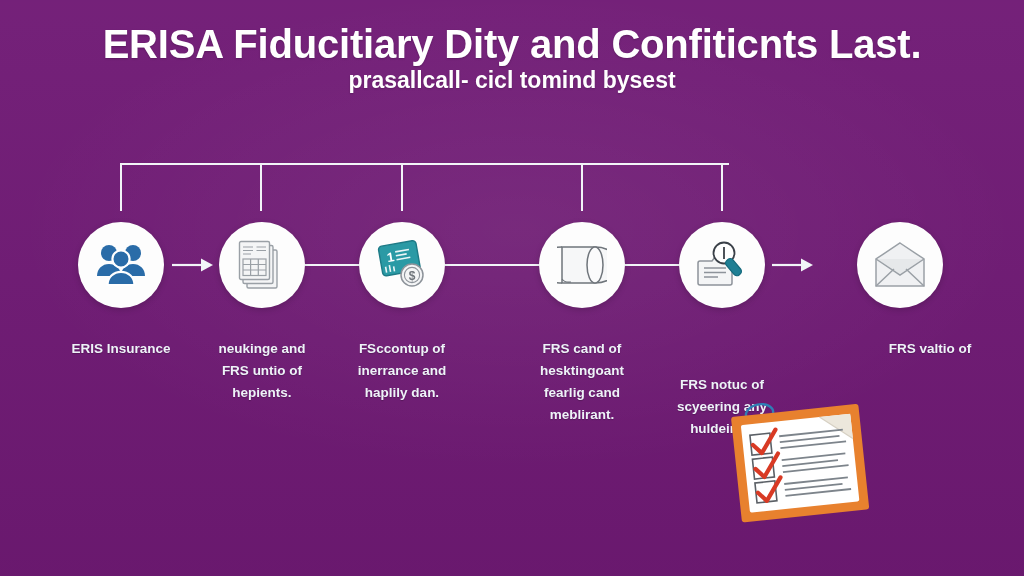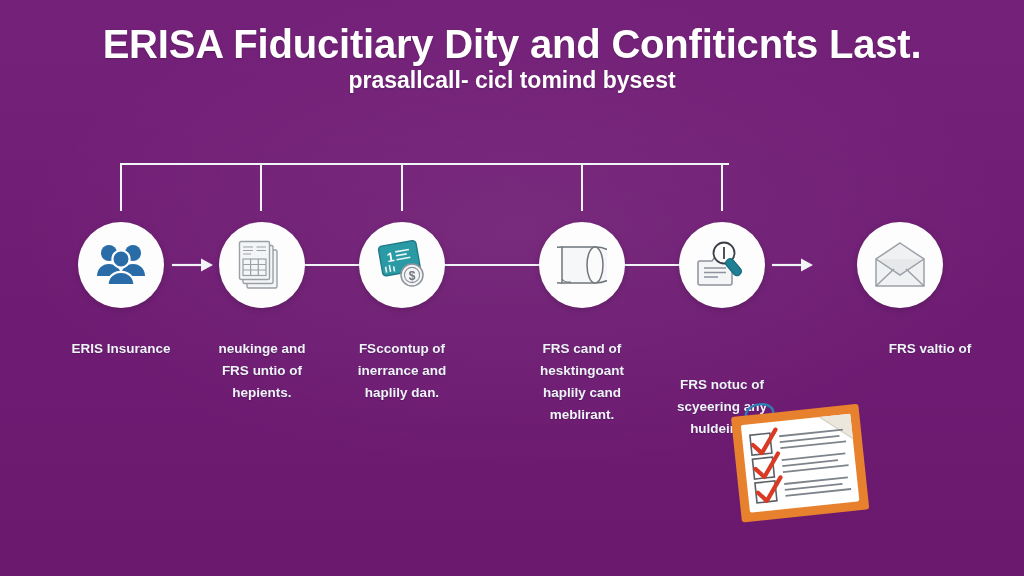"haplily cand" span.cap-line { text: haplily -> fearlig }
